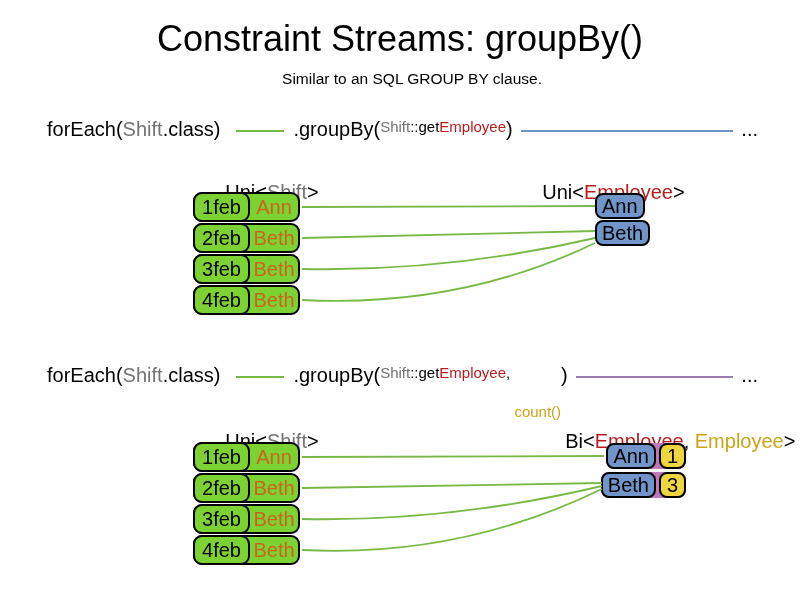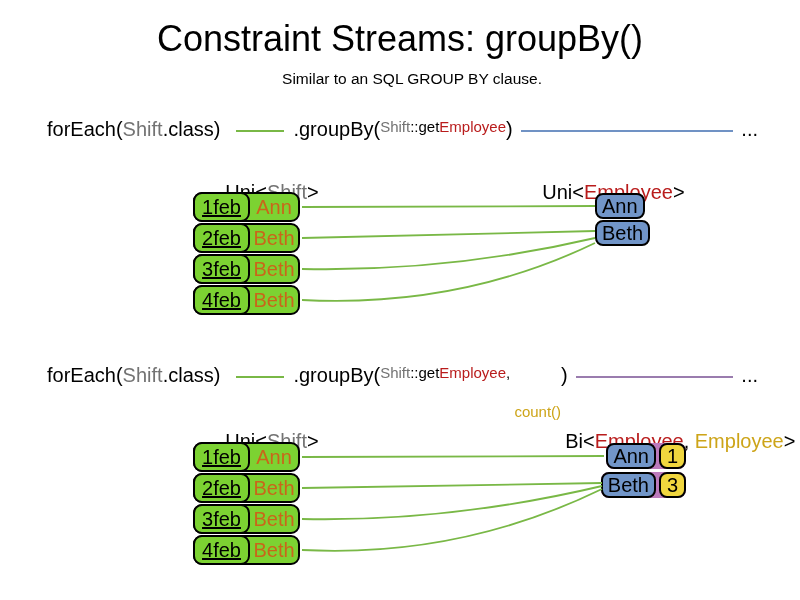"1feb" .g-date { text-decoration: underline -> none }
